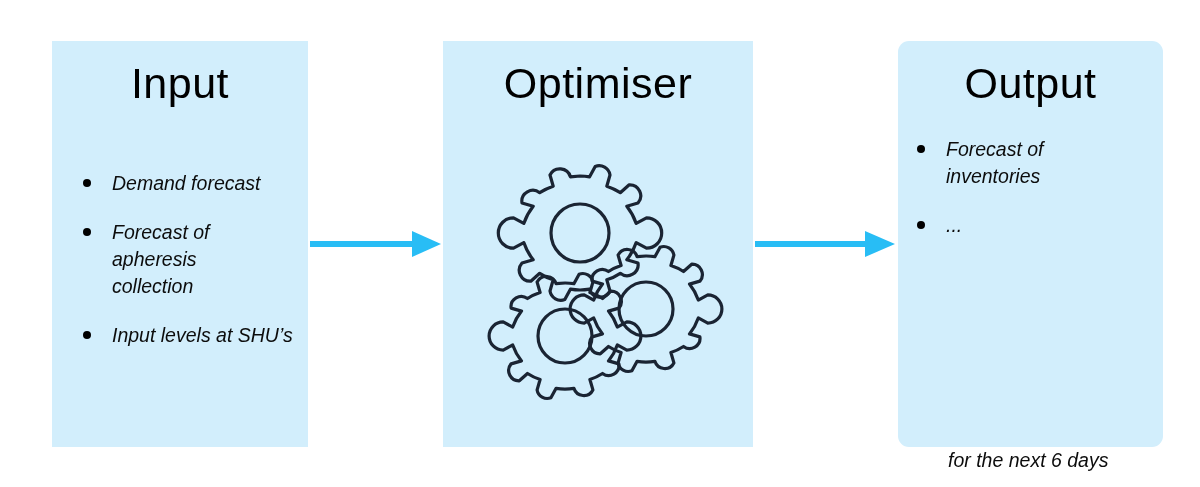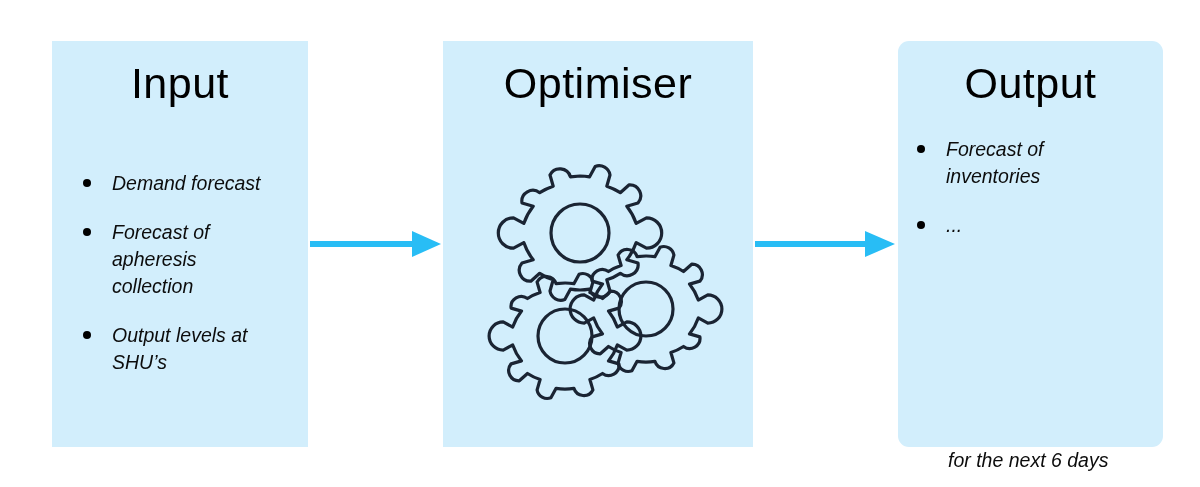"Output levels at SHU’s" li.bullet-item { text: Output -> Input }
